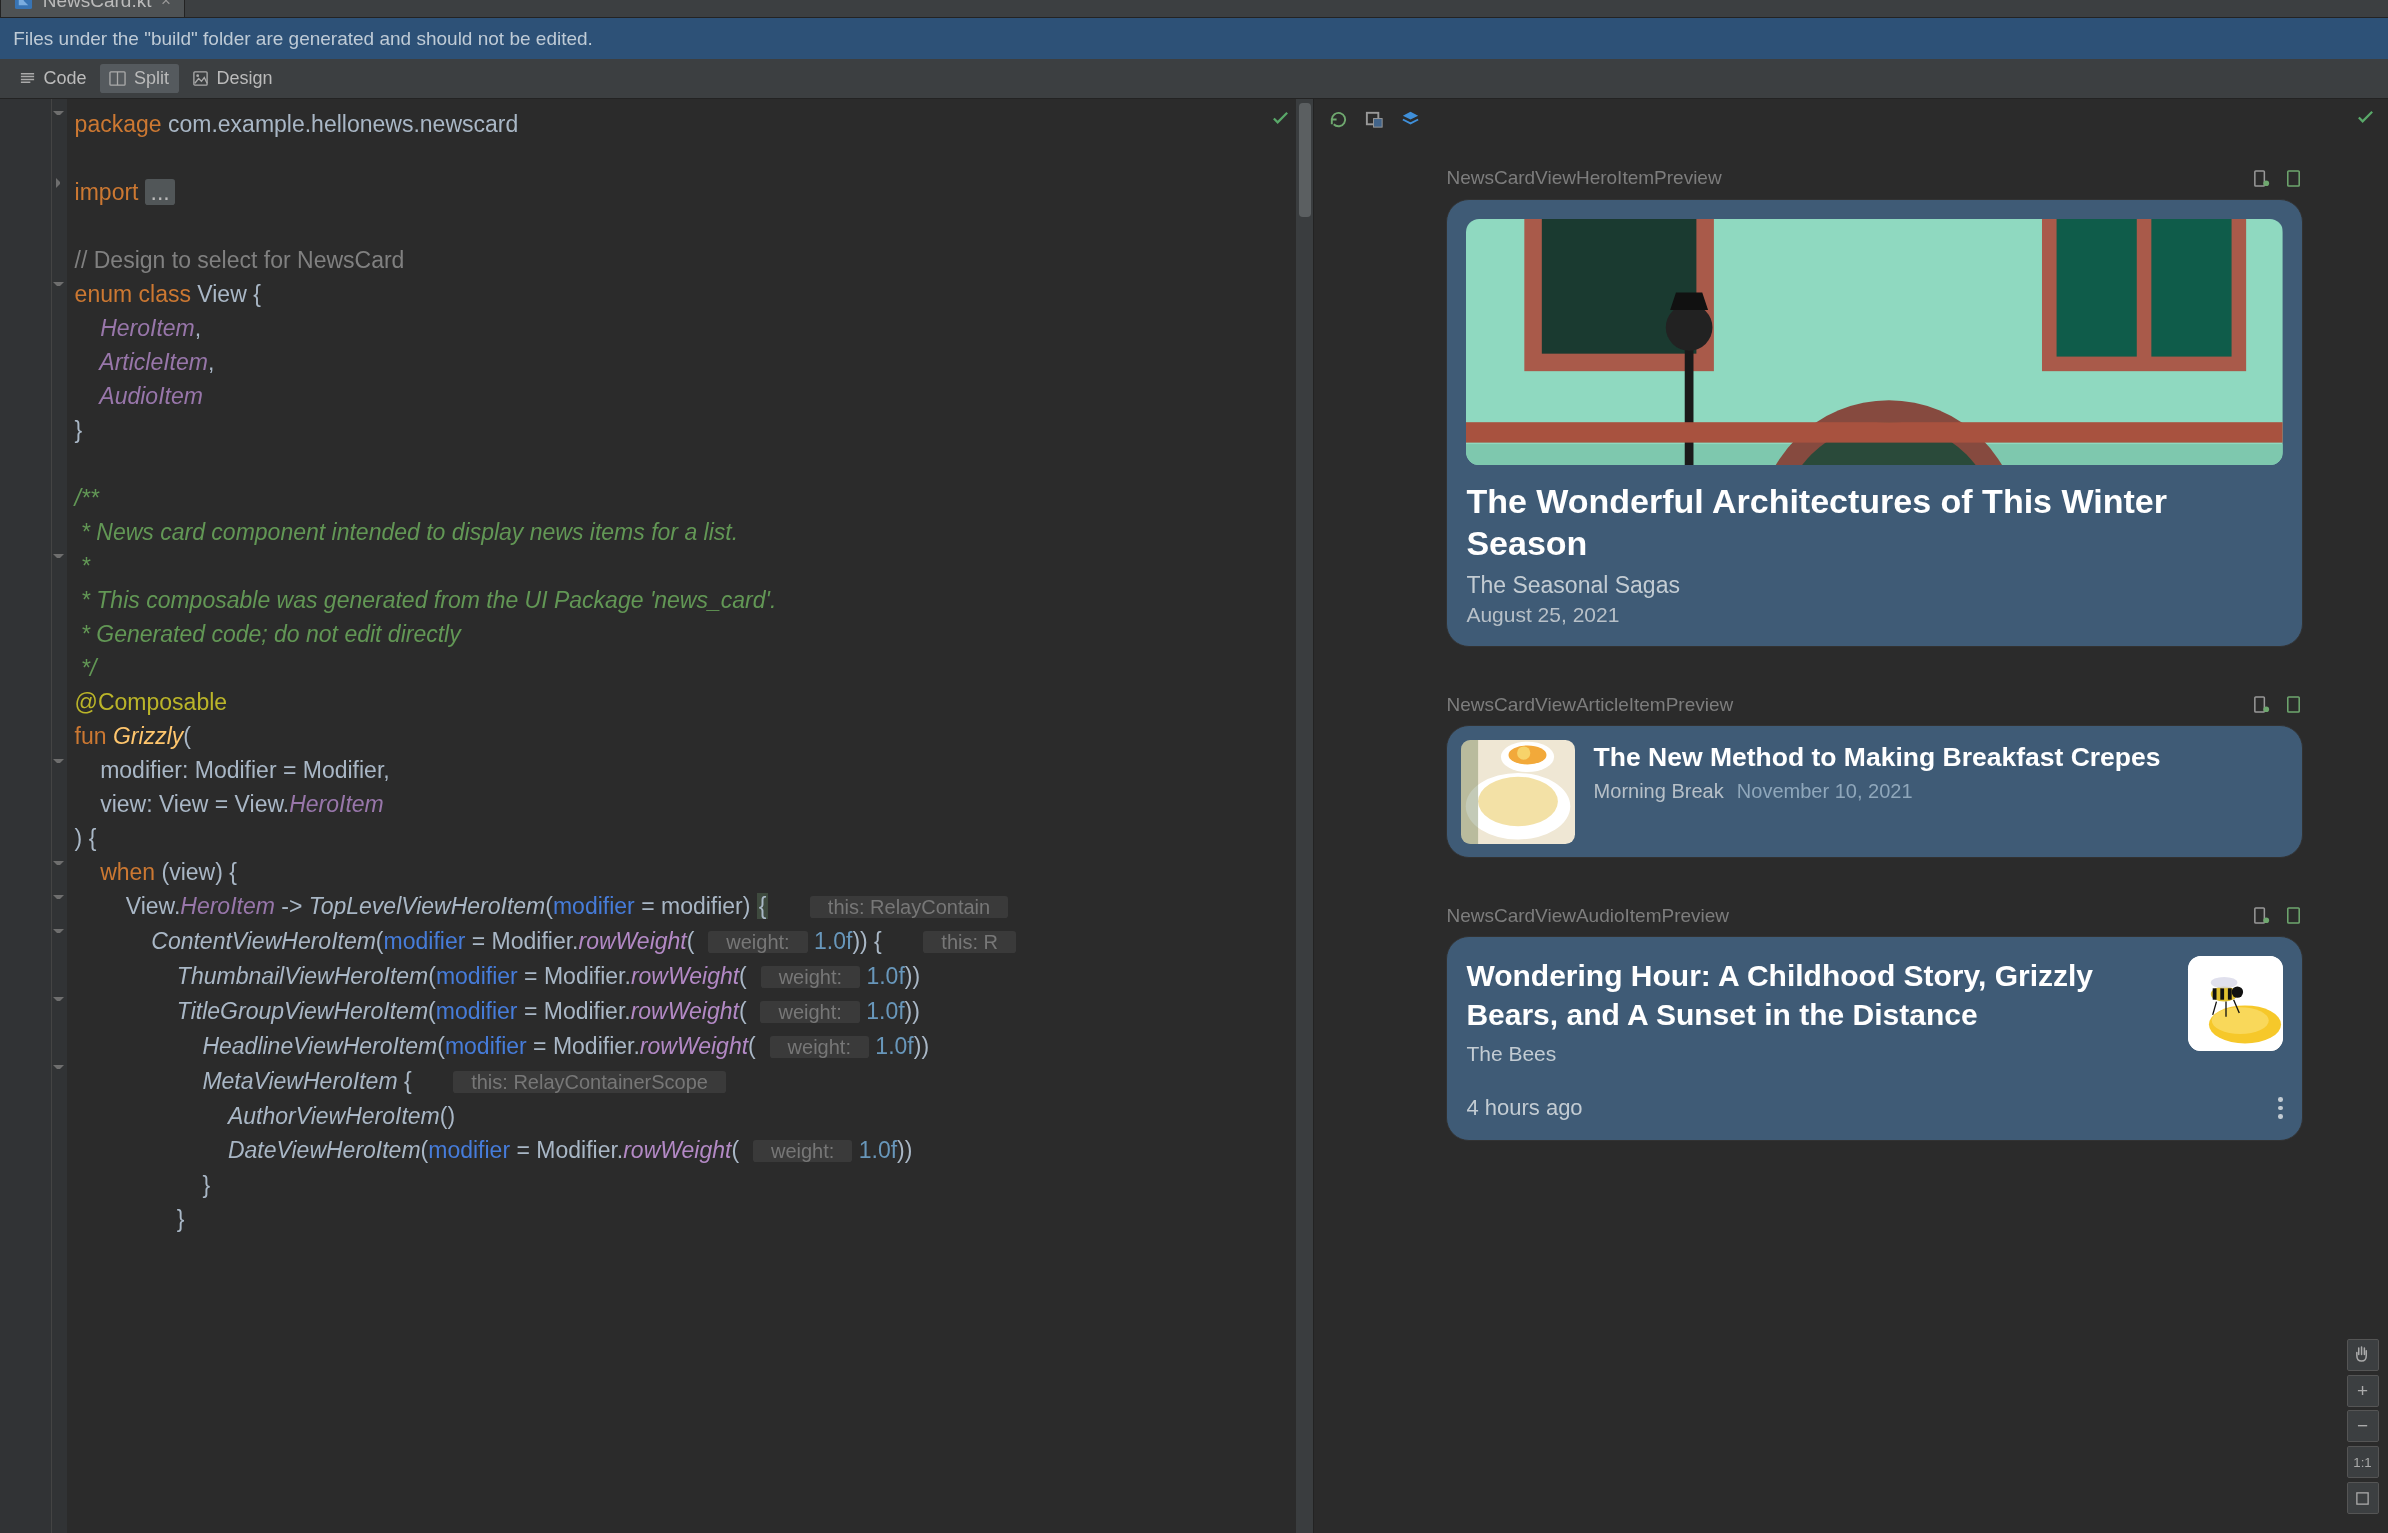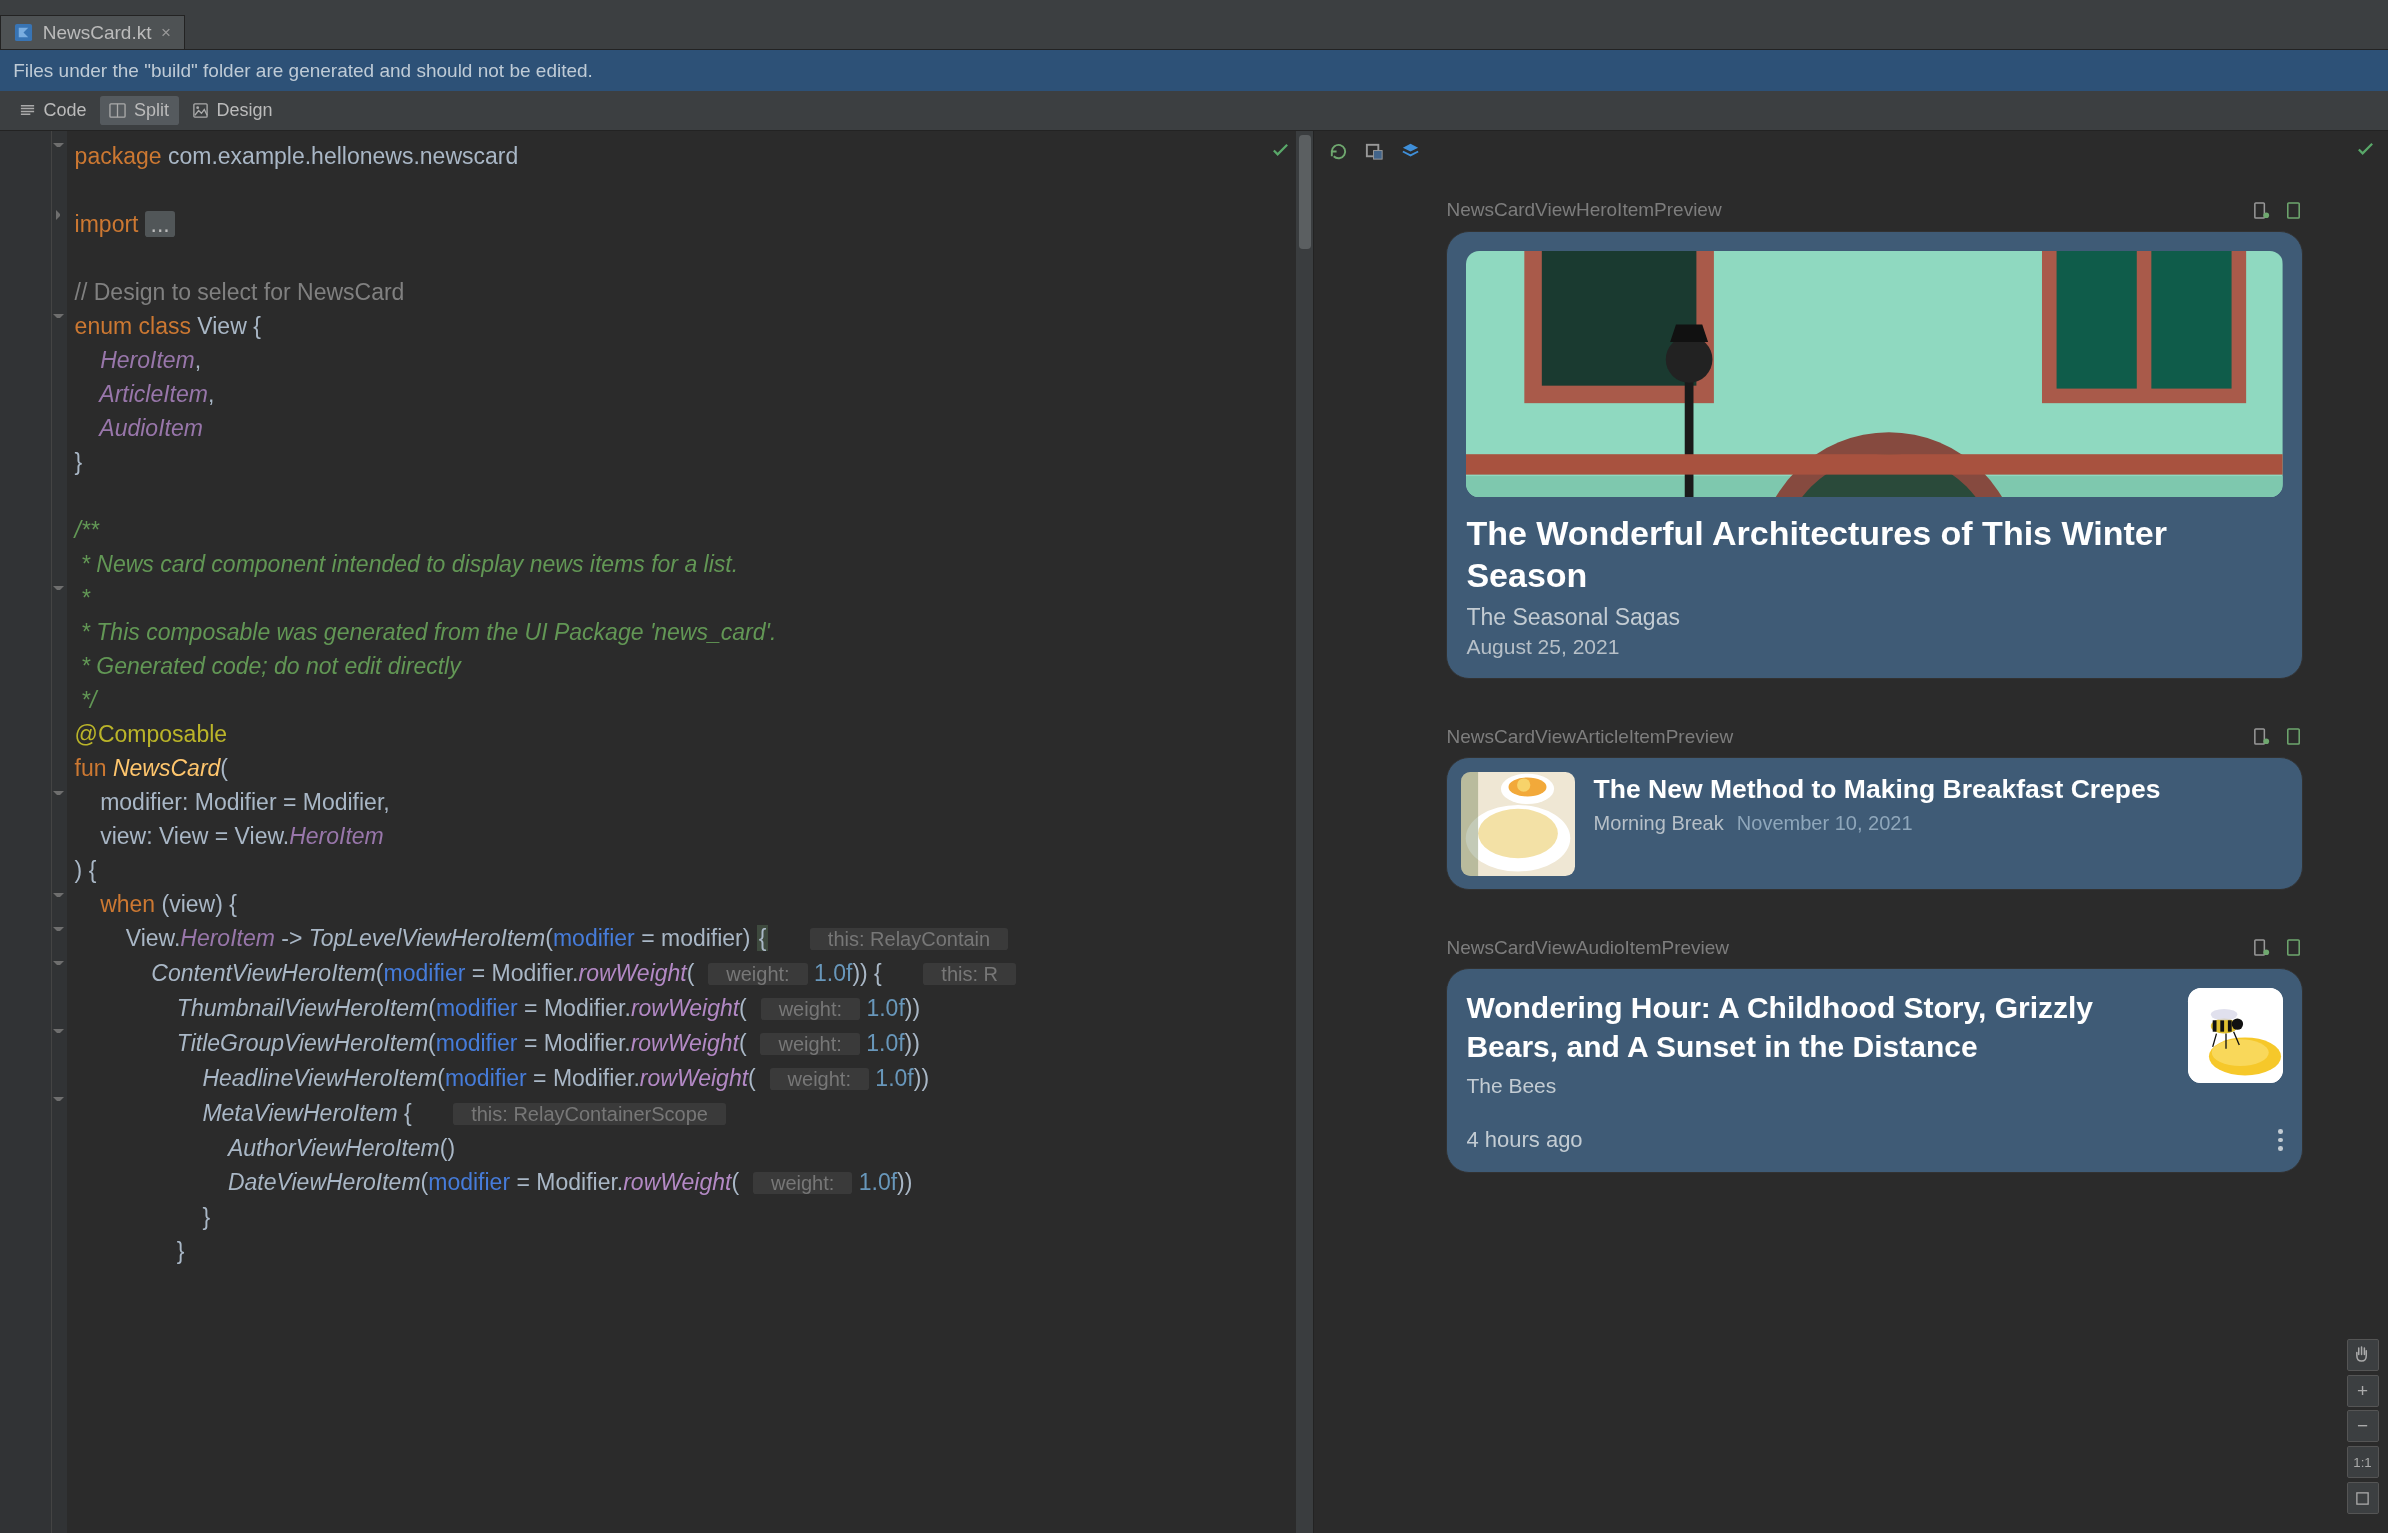"NewsCard.kt" .tab-bar { height: 50px -> 18px }
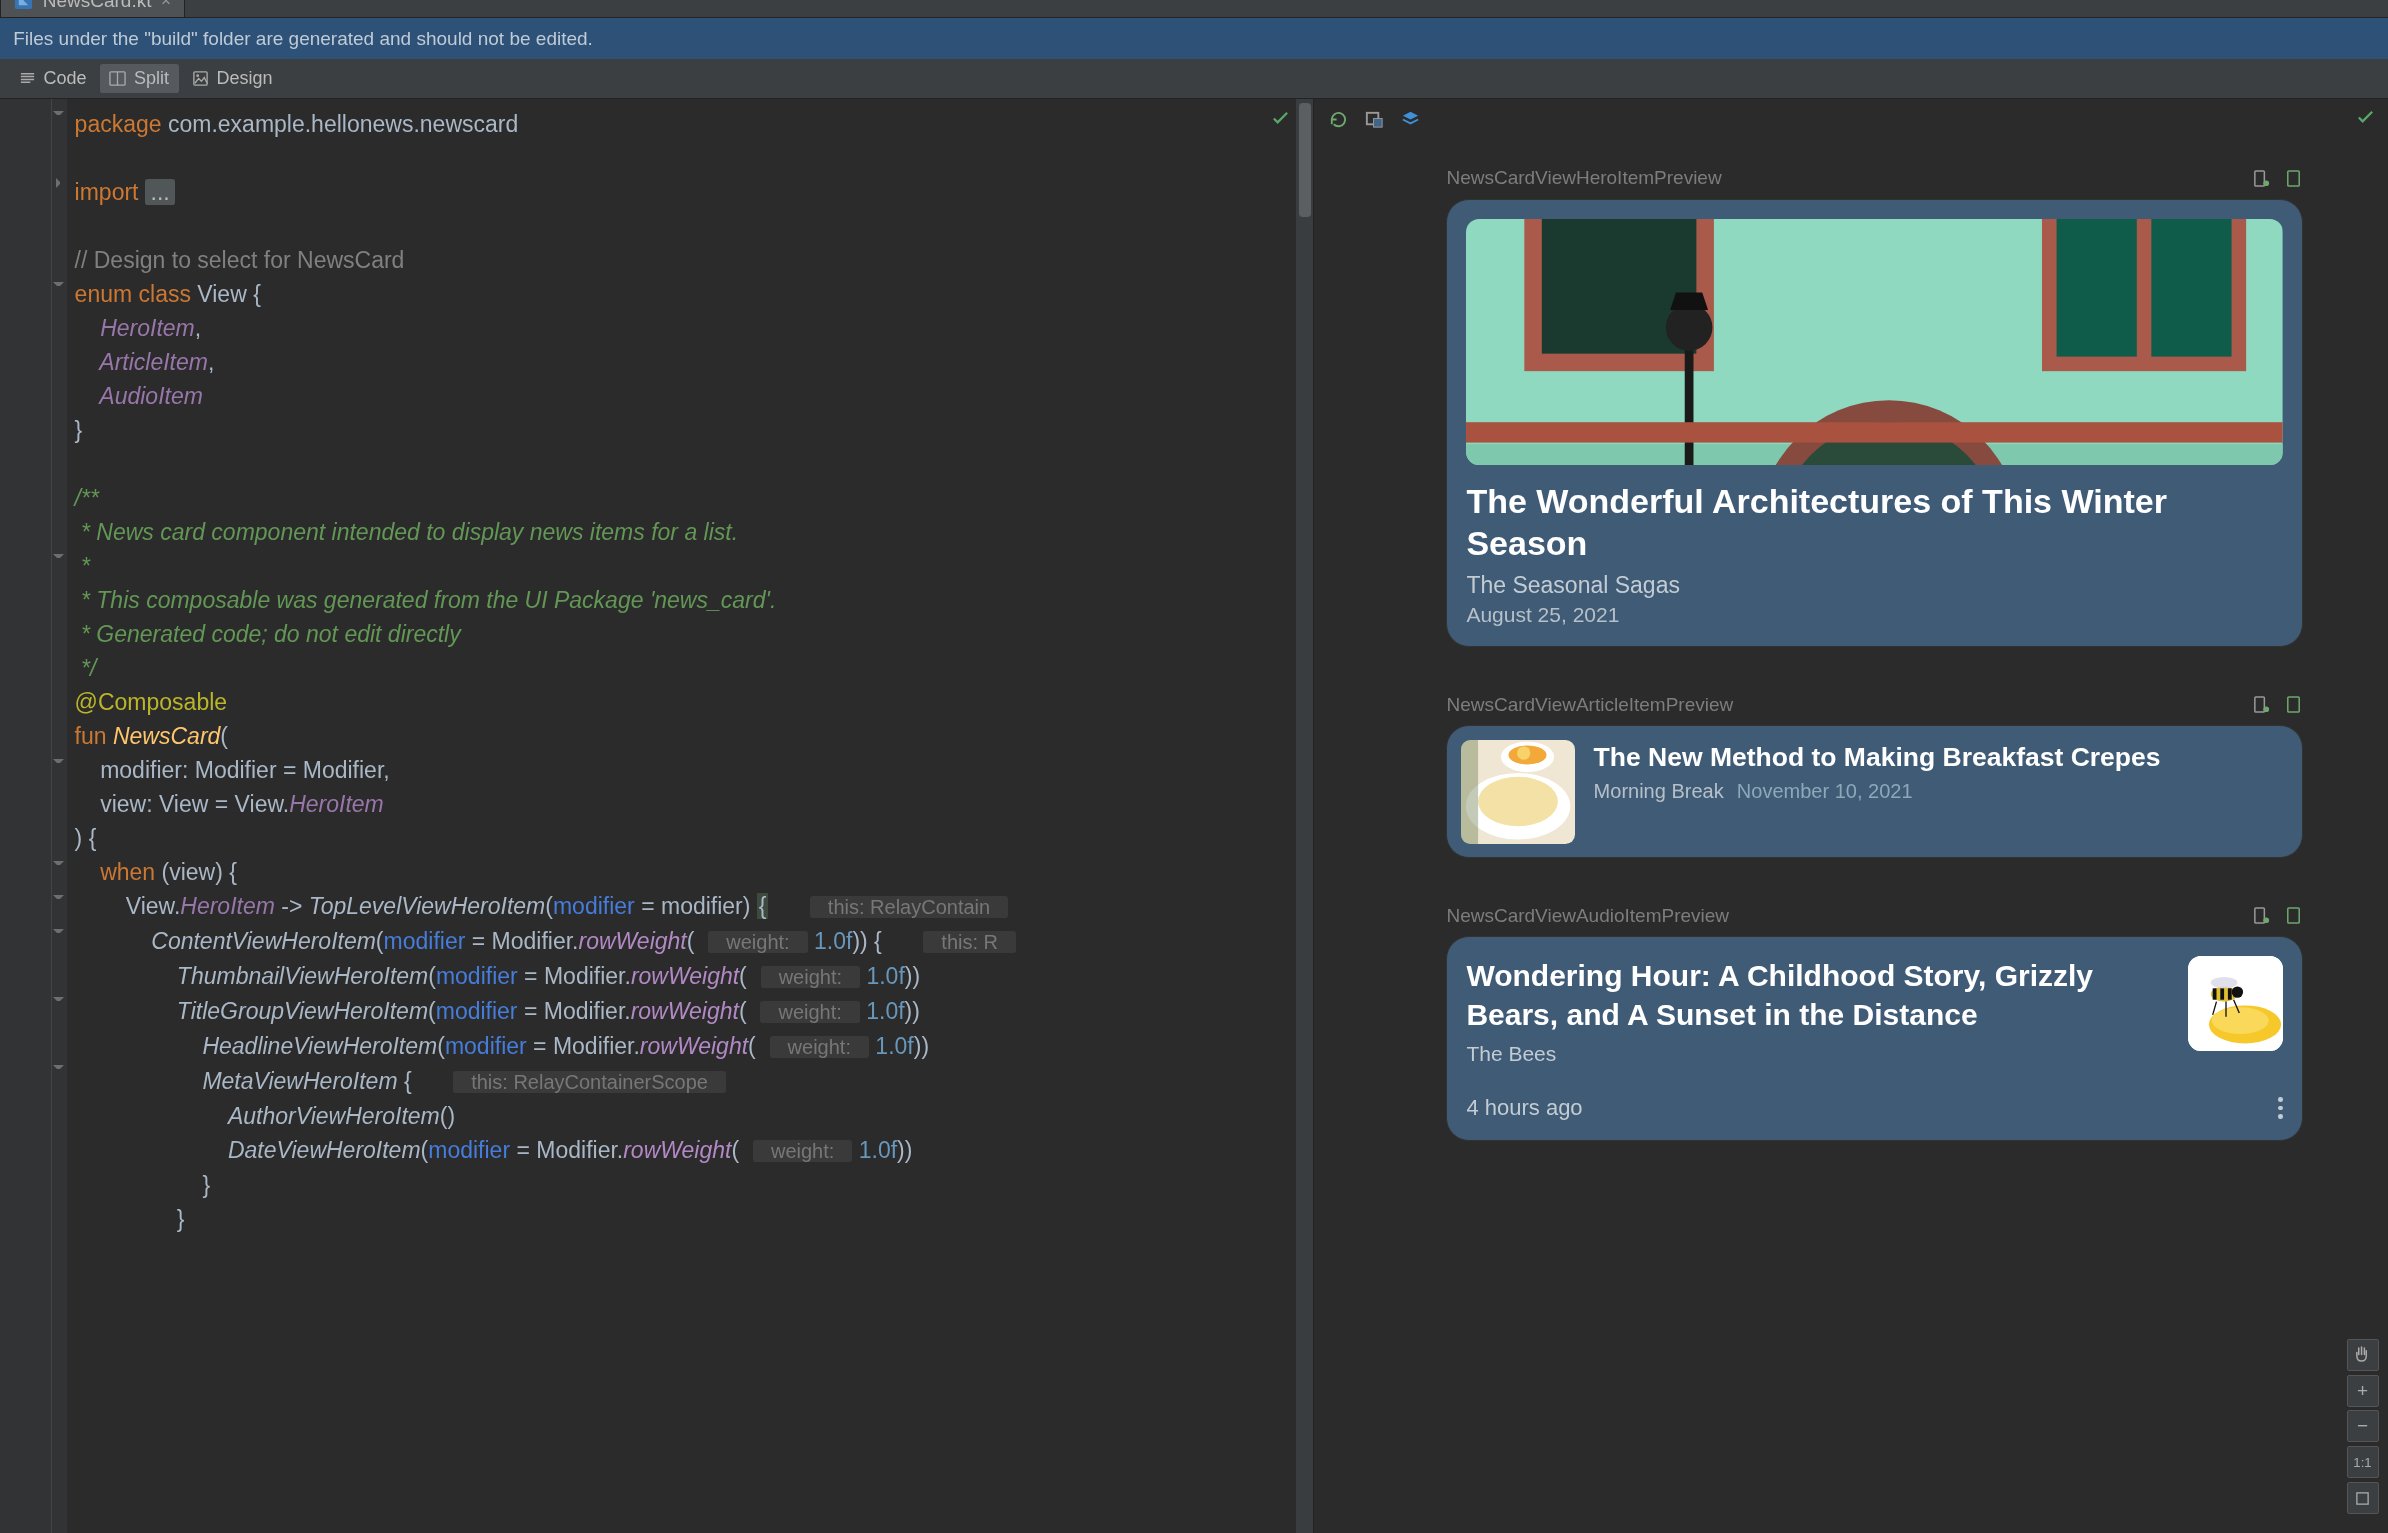"NewsCard" span.fn { text: NewsCard -> Grizzly }
